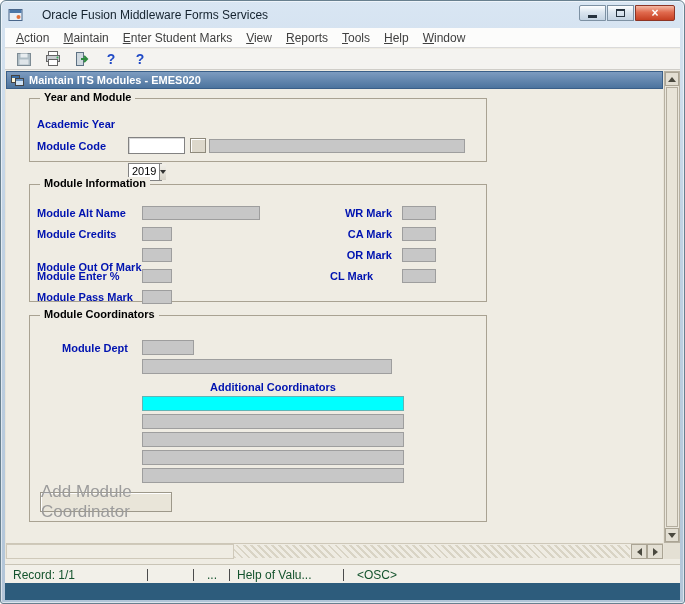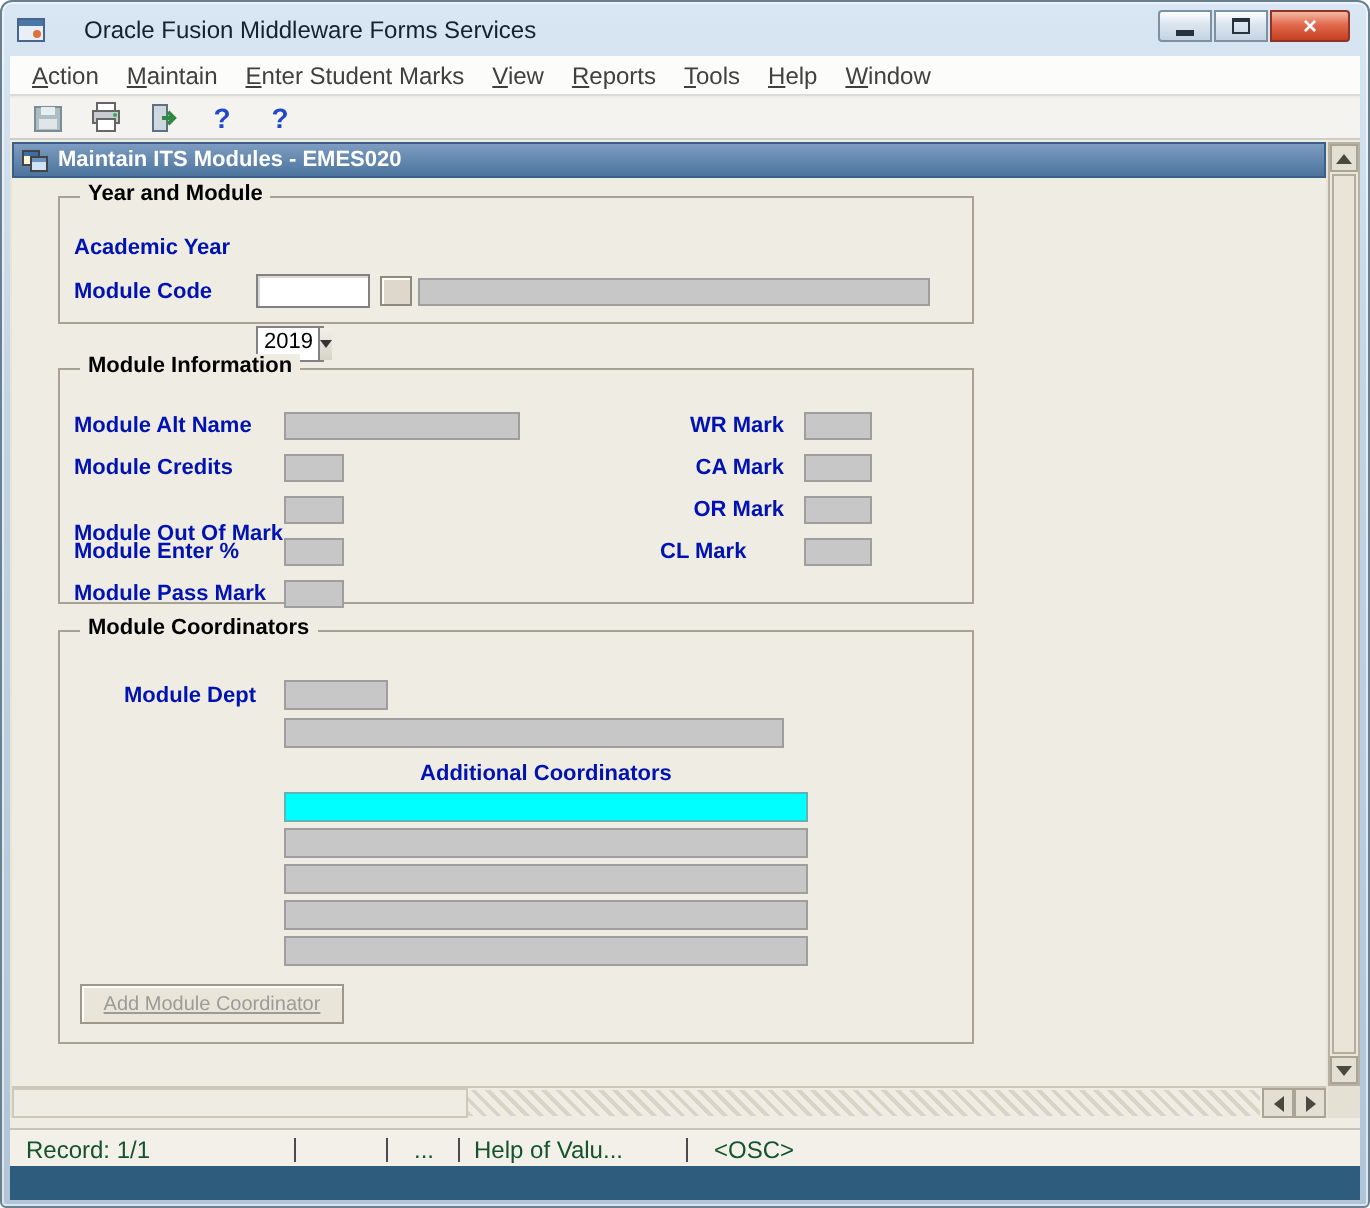"Add Module Coordinator" .add-btn { font-size: 10px -> 17px; text-decoration: underline -> none }
